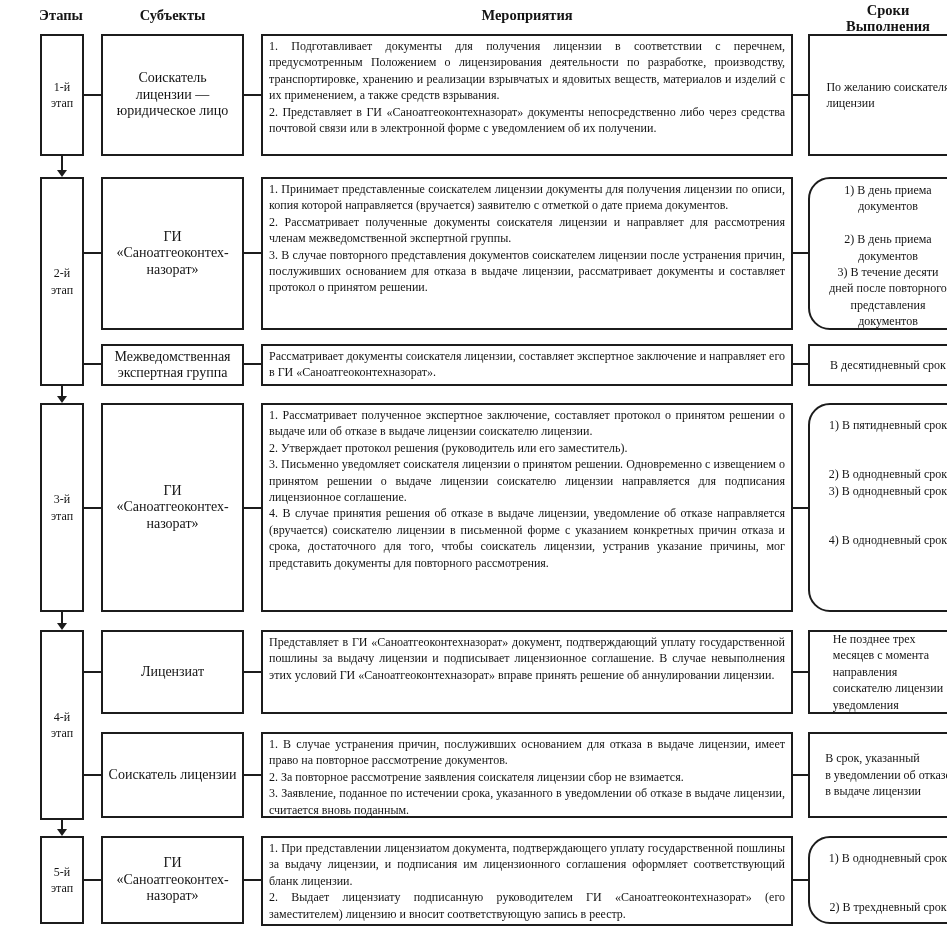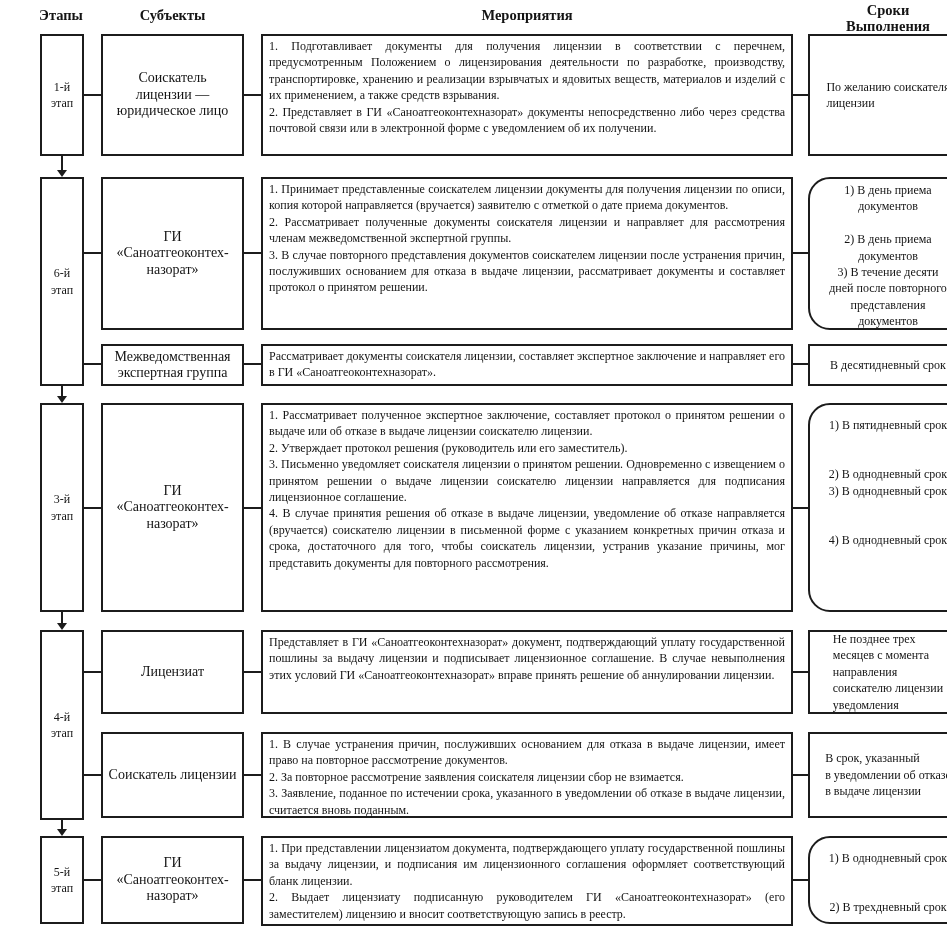"6-й" div.box { text: 6-й -> 2-й }
